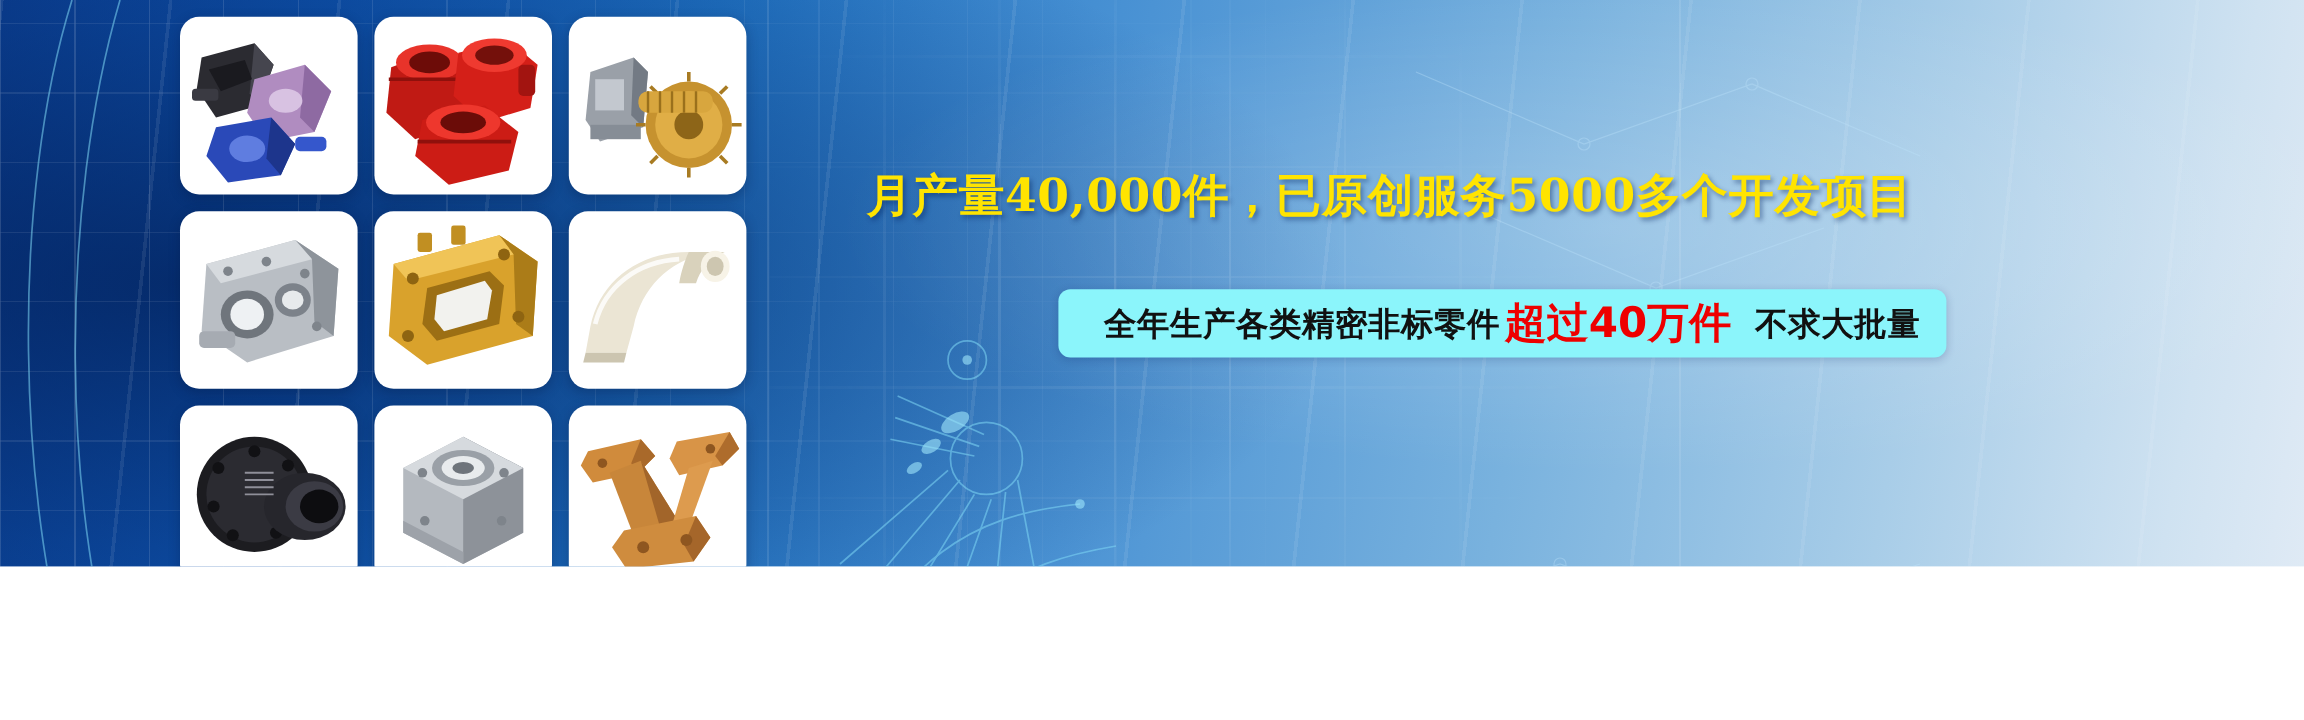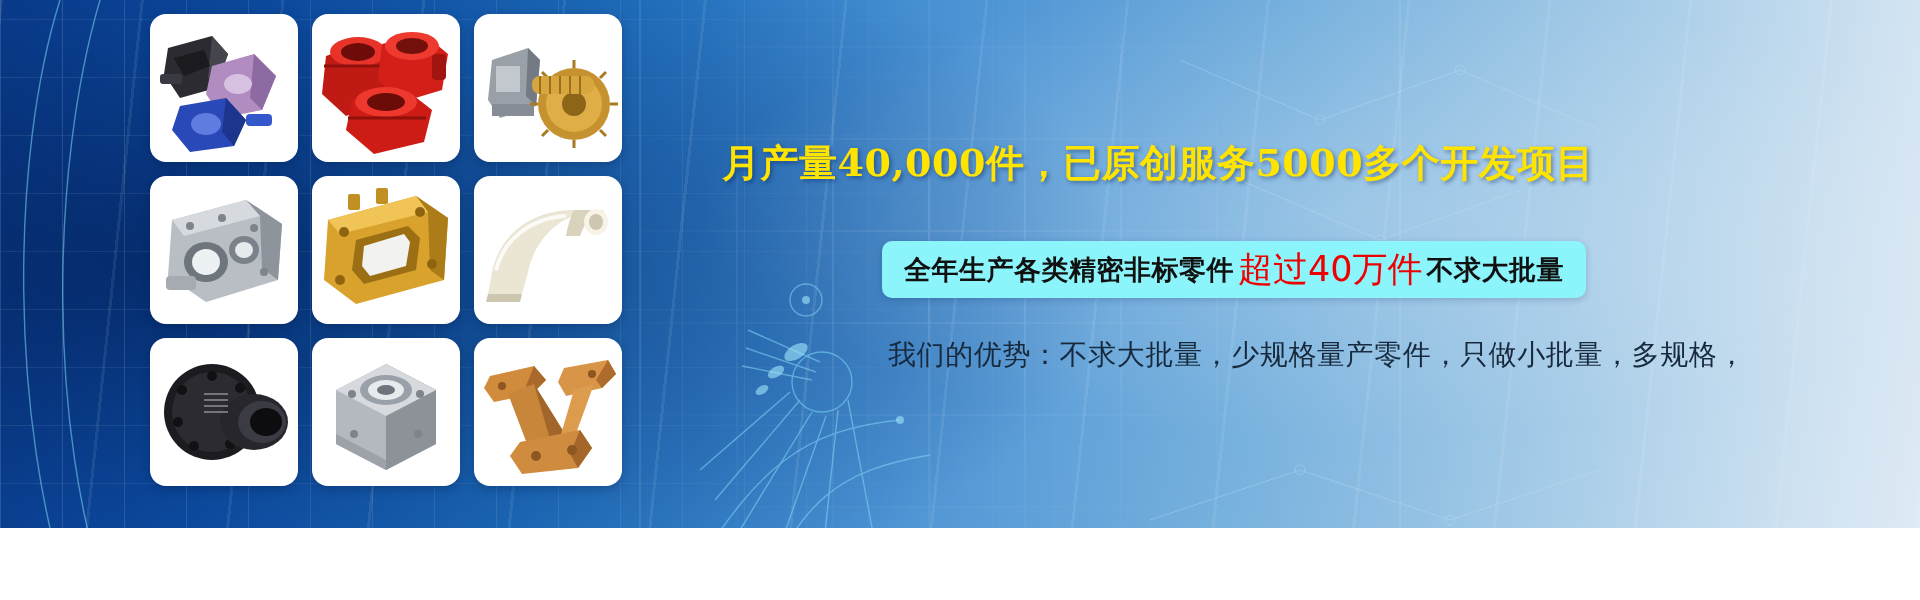"月产量40,000件，已原创服务5000多个开发项目" .banner { height: 528px -> 472px }
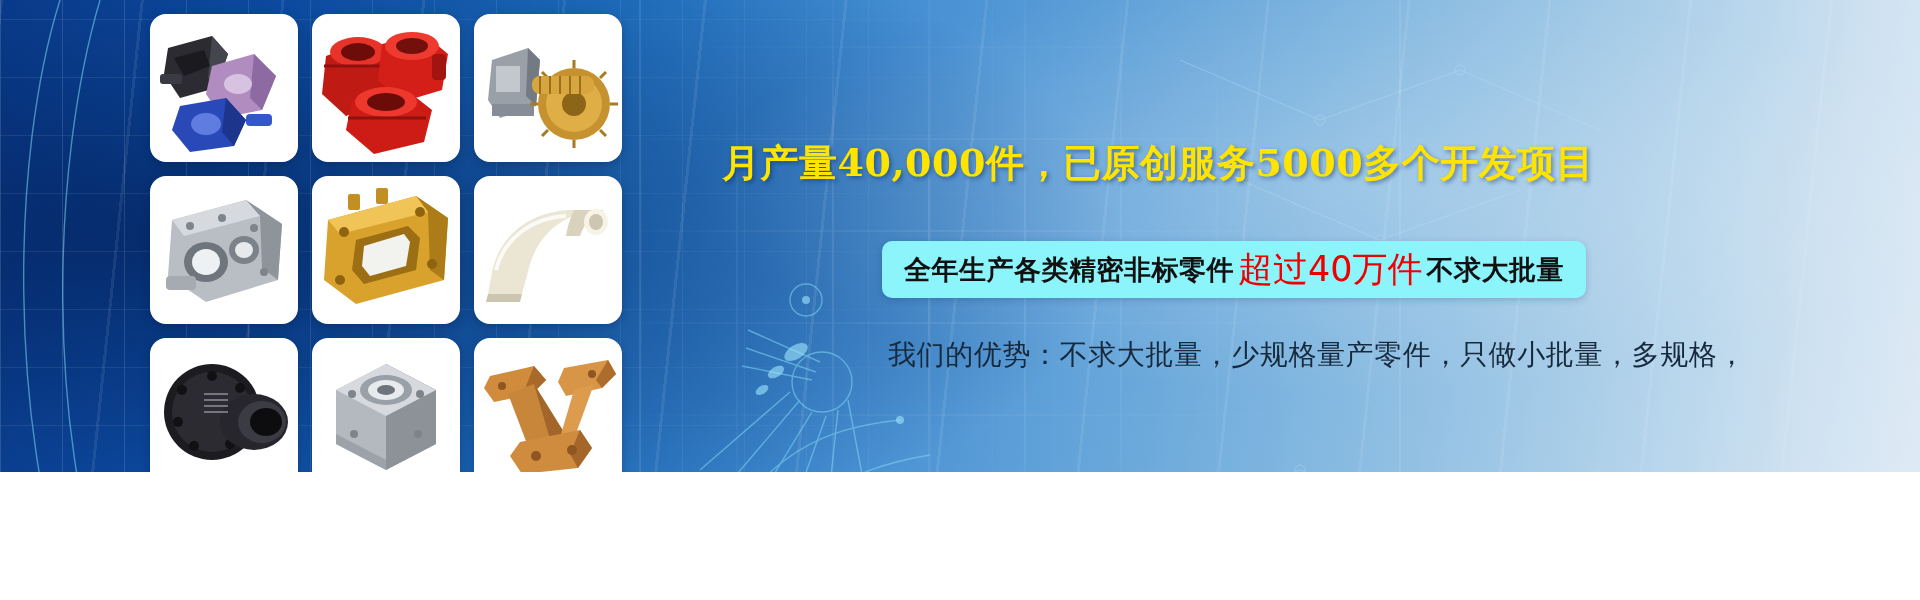"全年生产各类精密非标零件" .band .t { margin-left: none -> 16px }
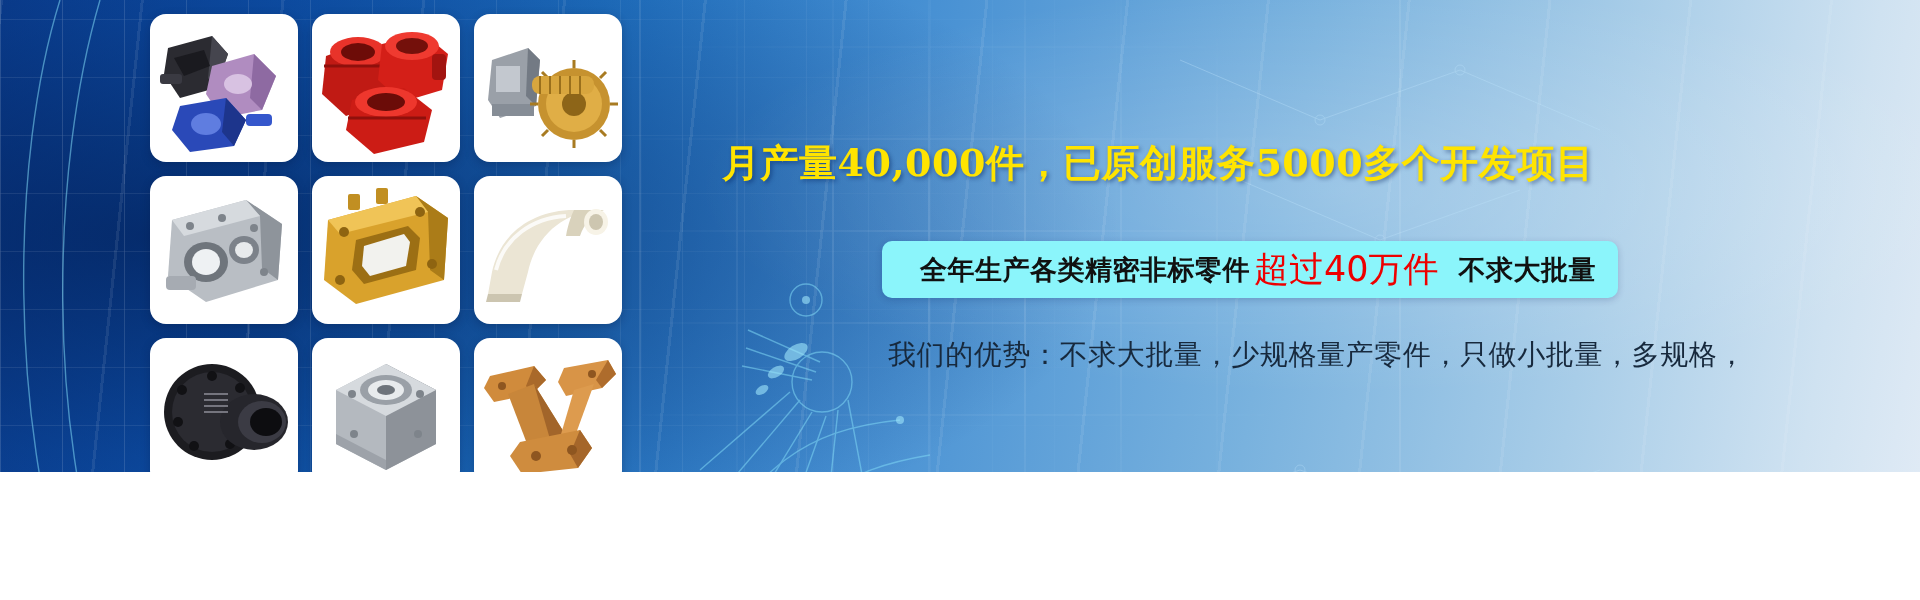"超过40万件" .band .r { font-weight: normal -> bold }
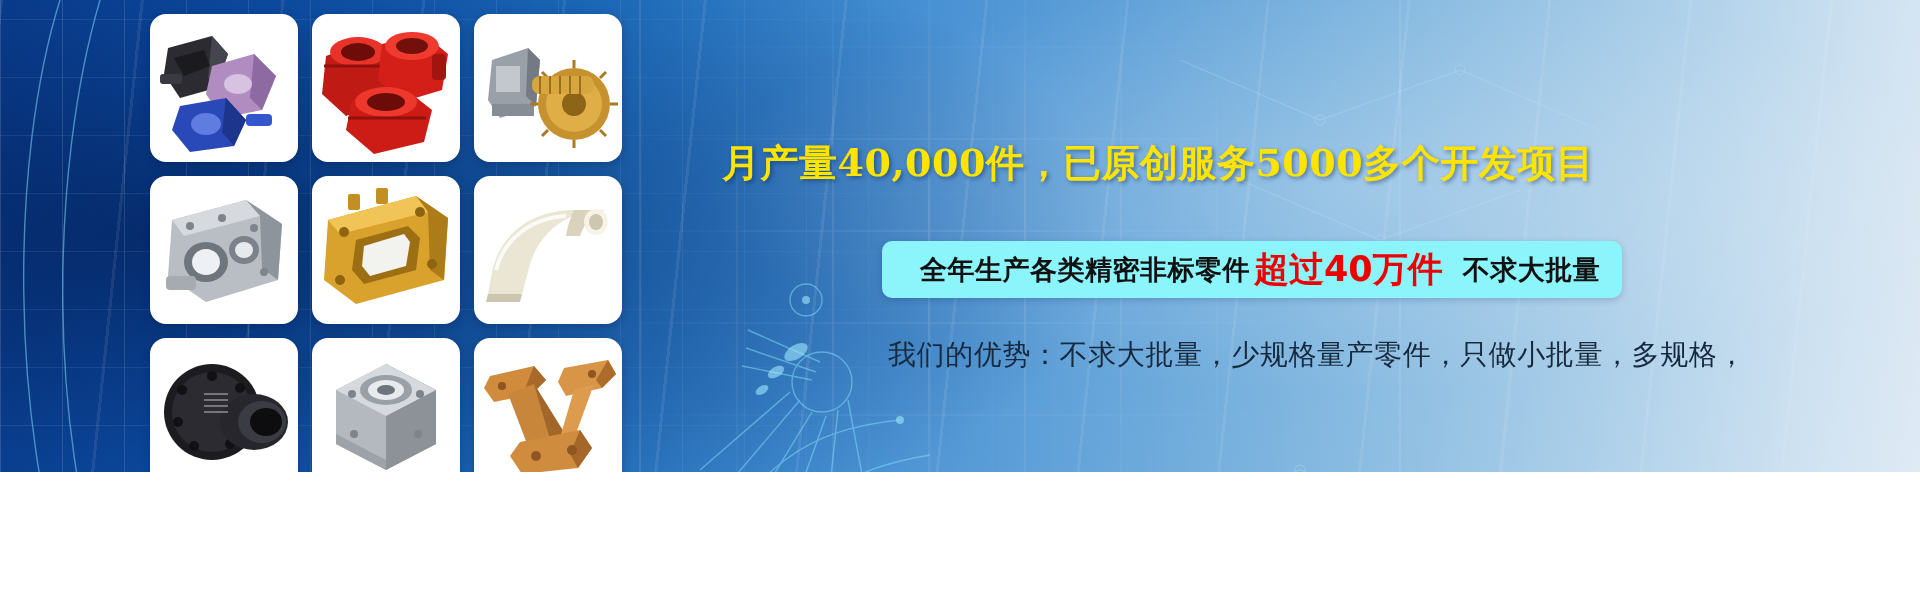"我们的优势：不求大批量，少规格量产零件，只做小批量，多规格，" div { html: <div>我们的优势：不求大批量，少规格量产零件，只做小批量，多规格，</div> -> none }
